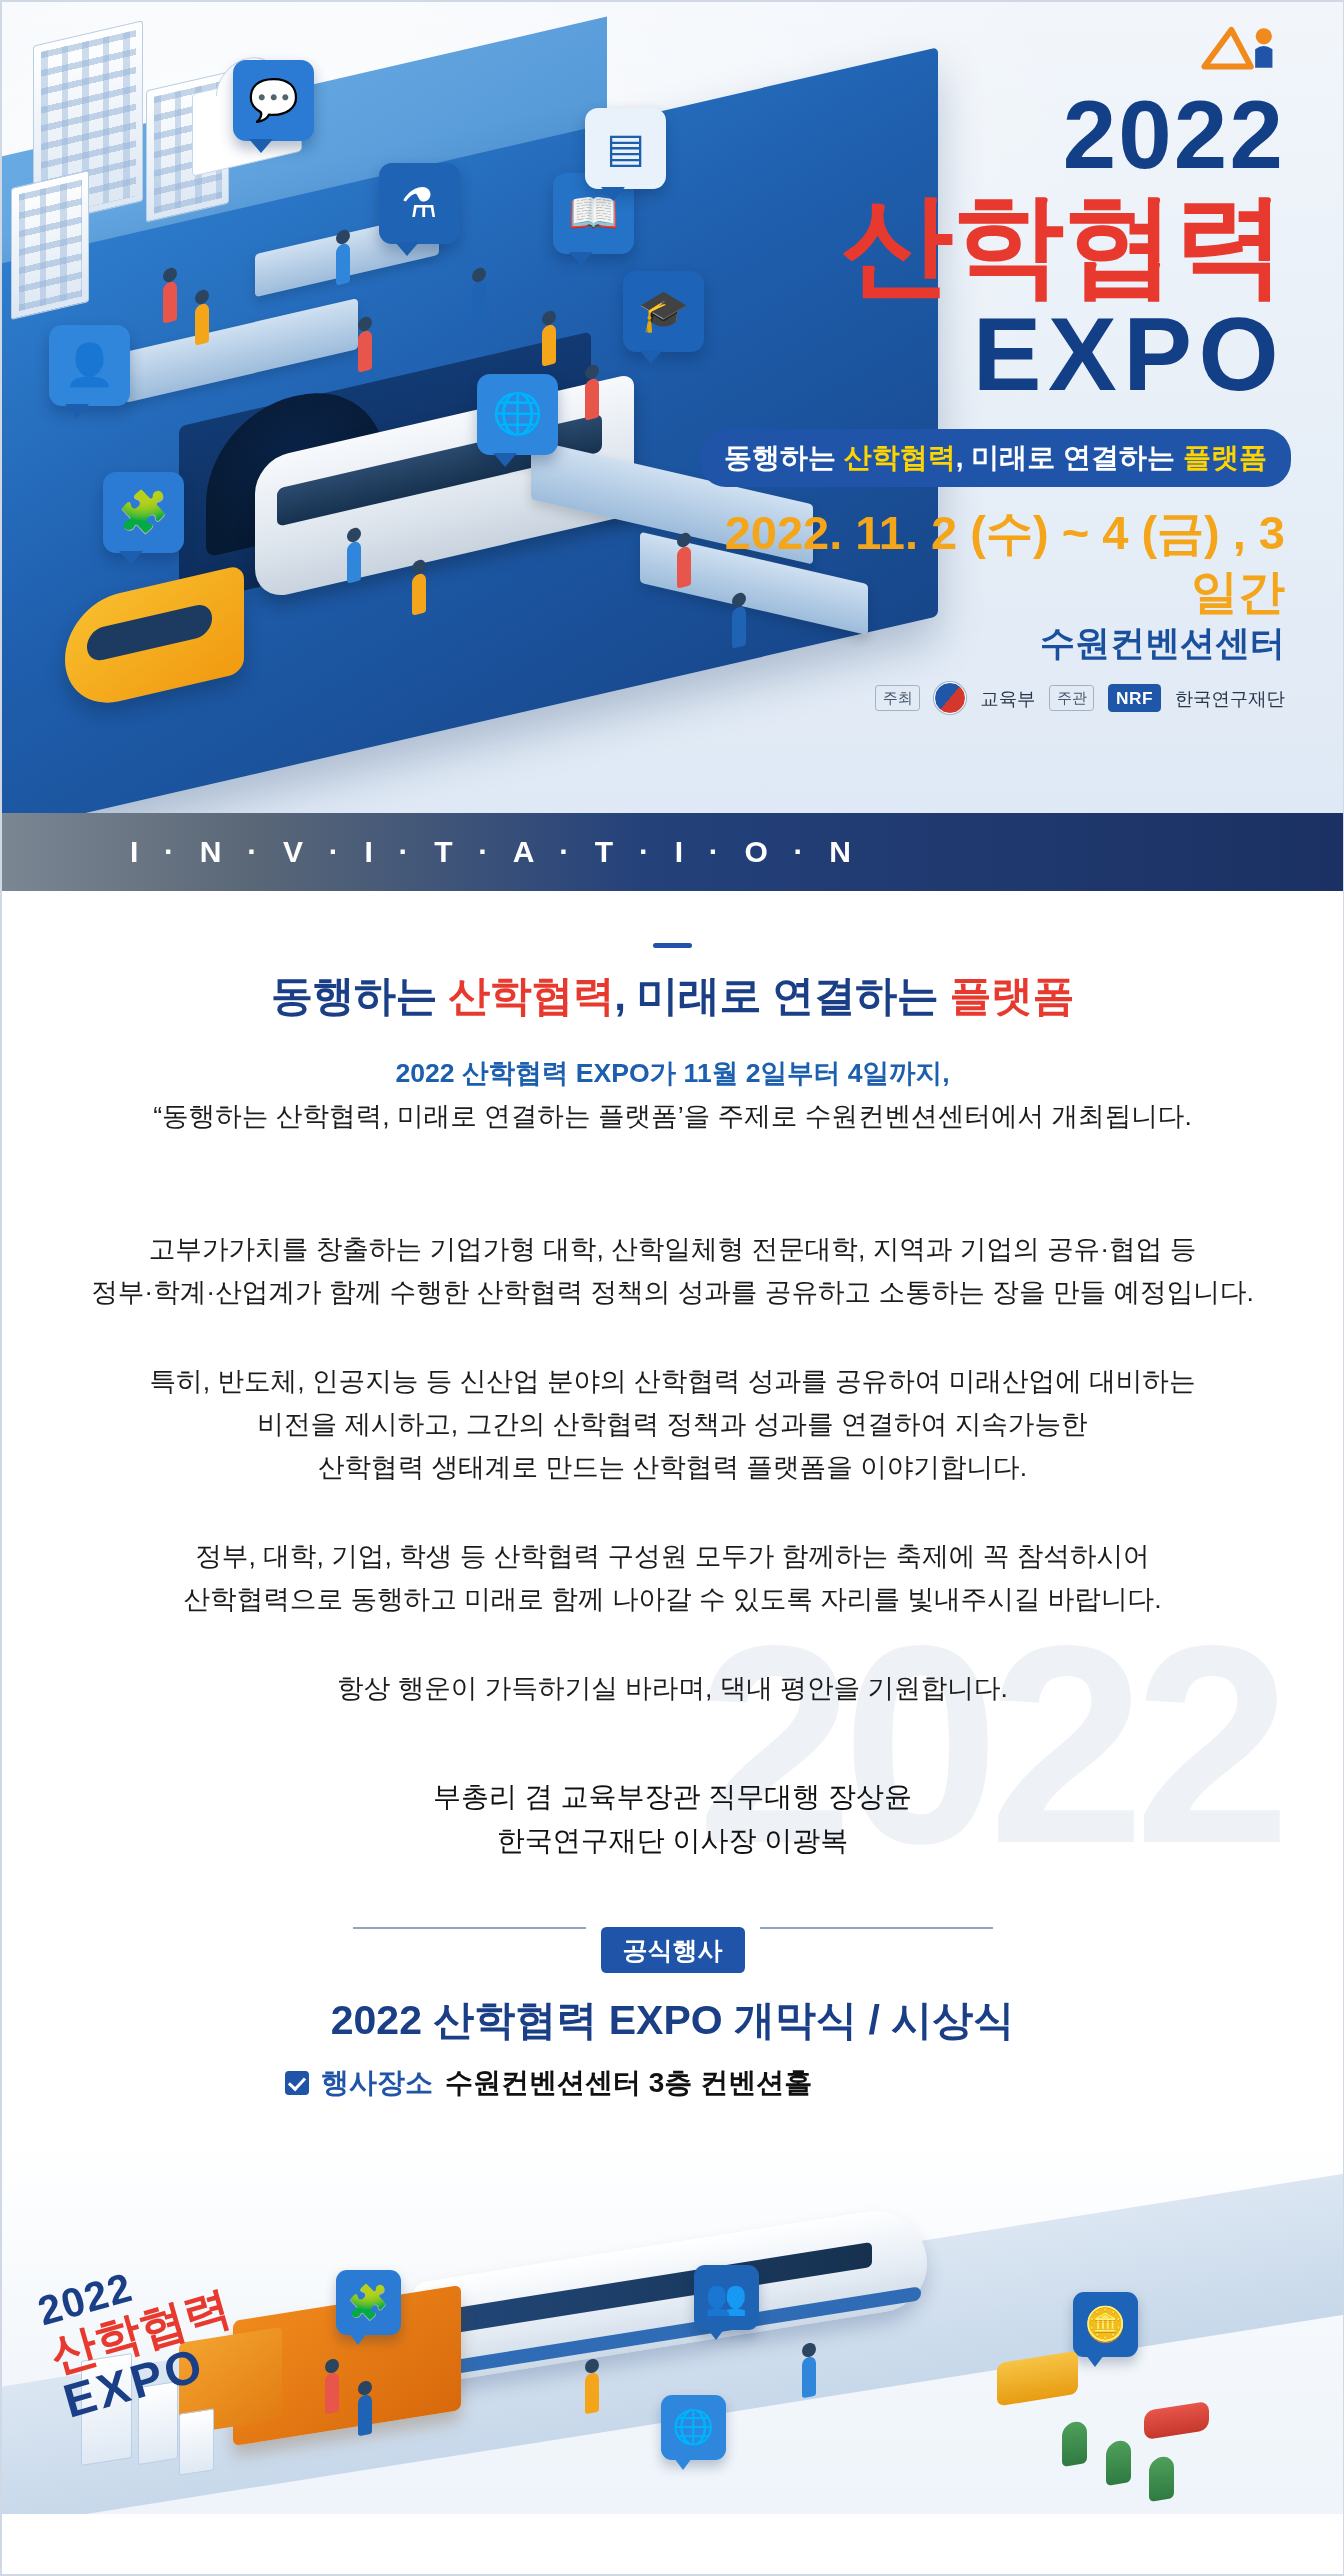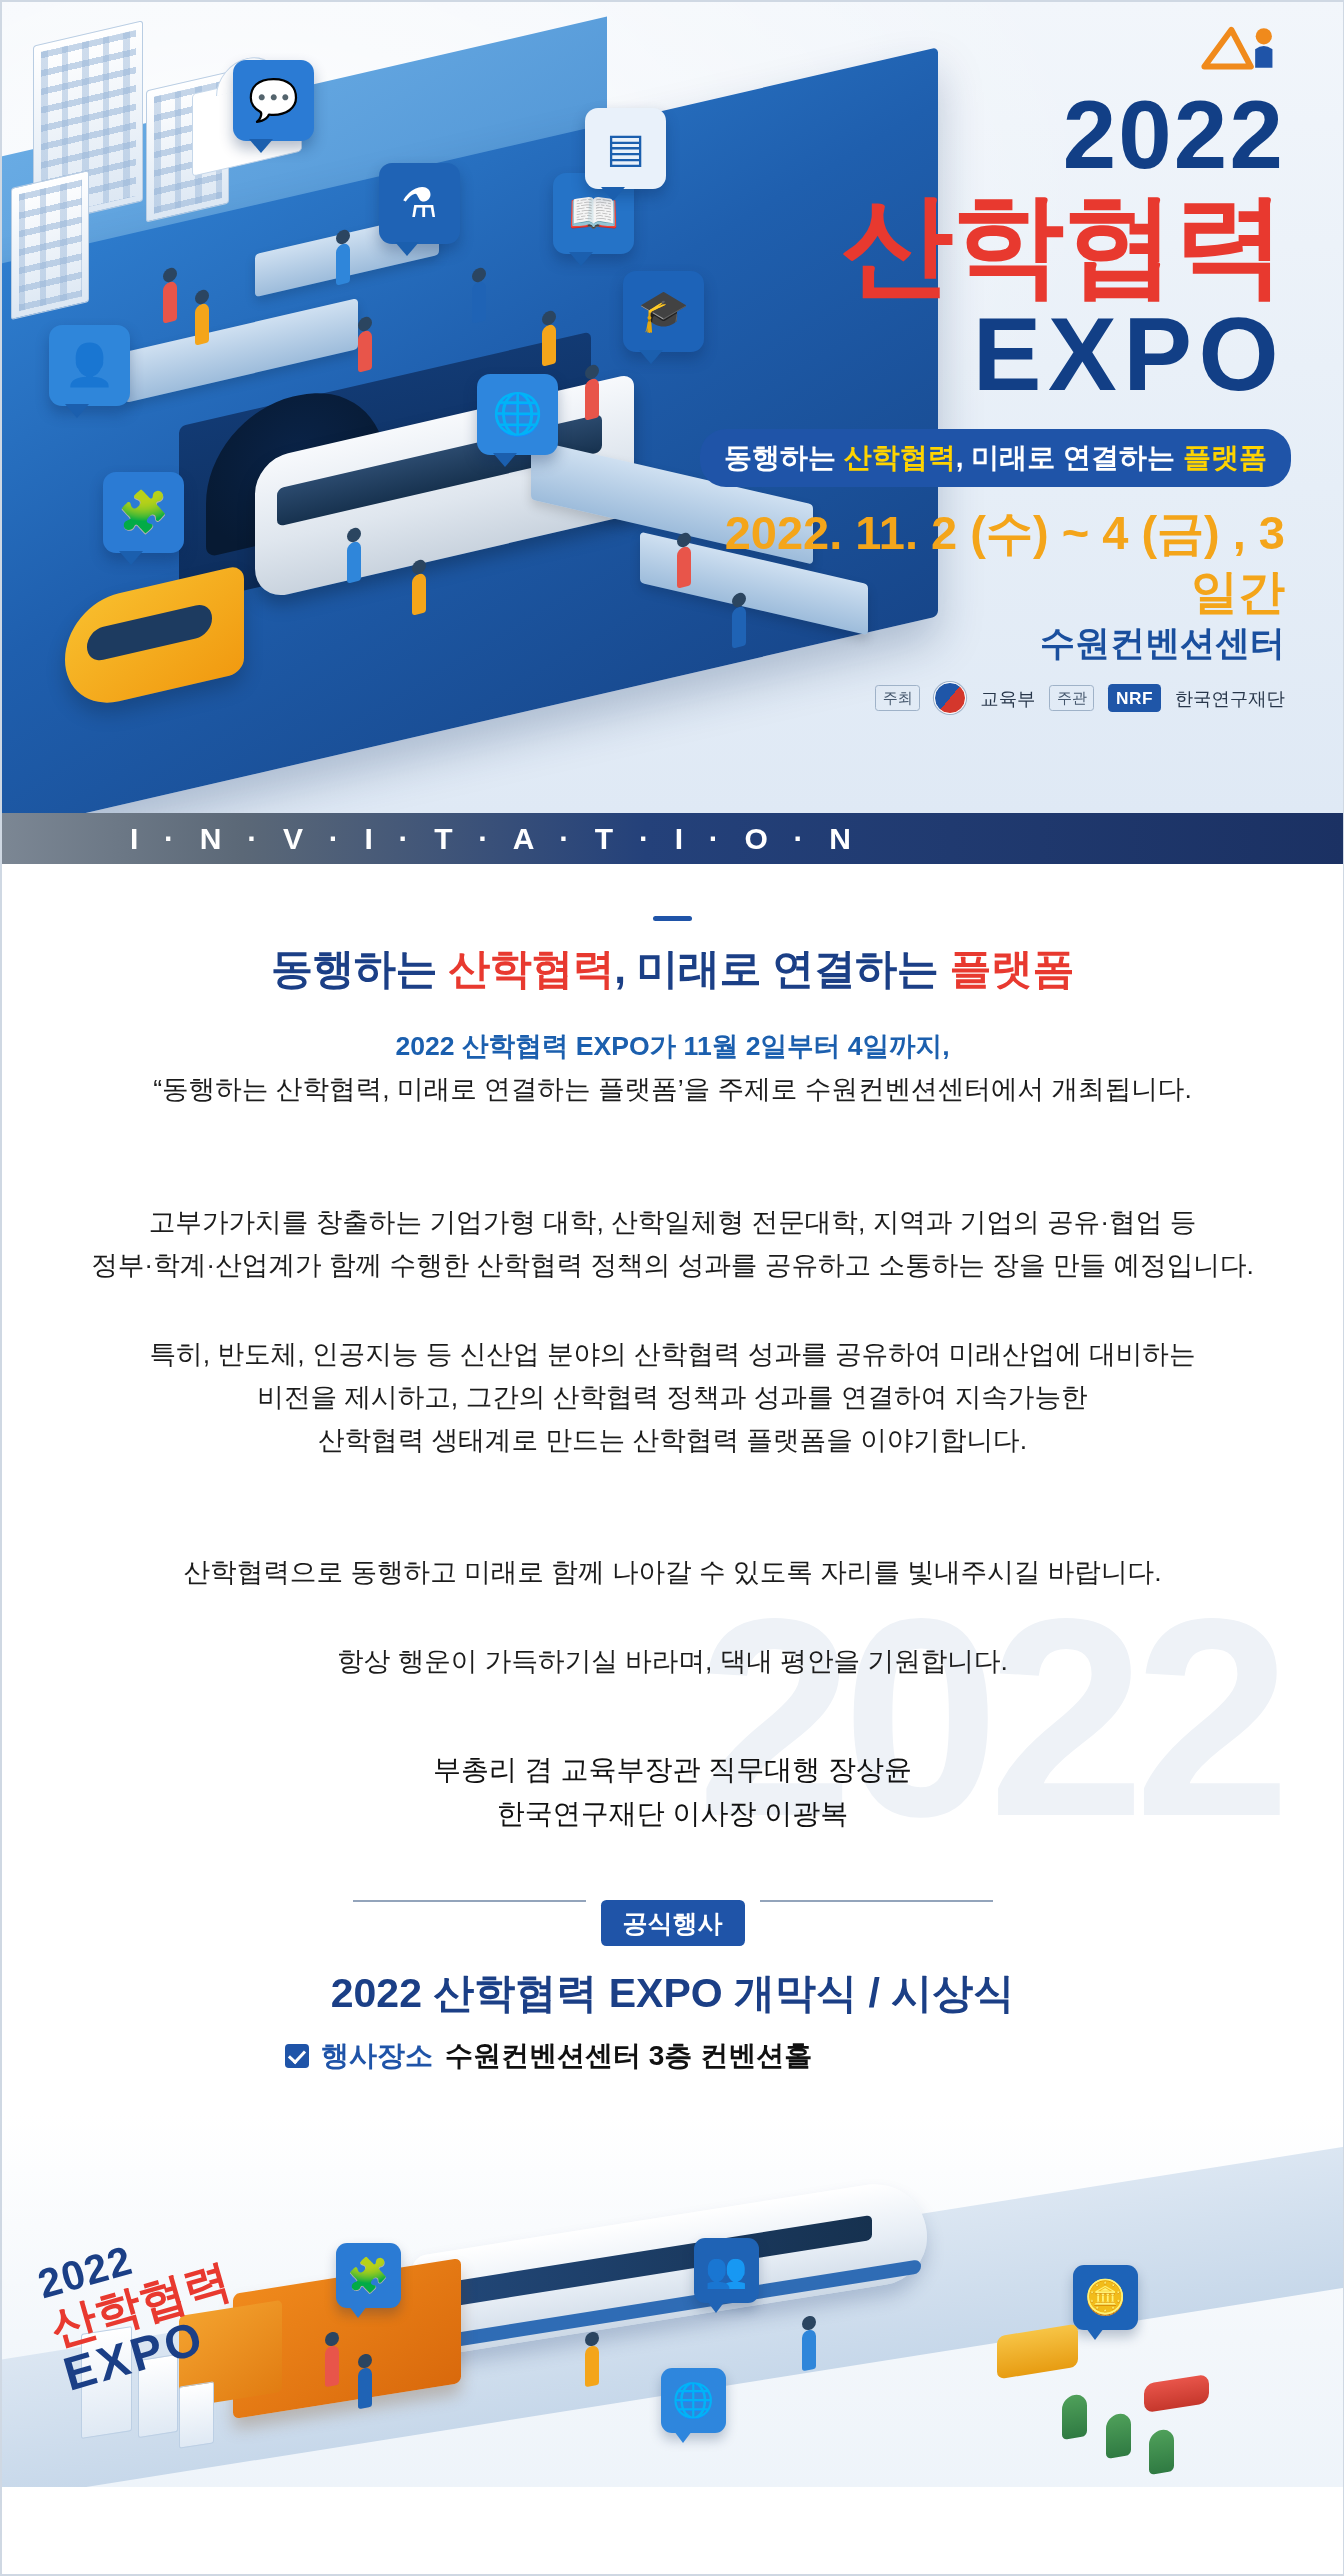"I · N · V" .invite-band { height: 51px -> 78px }
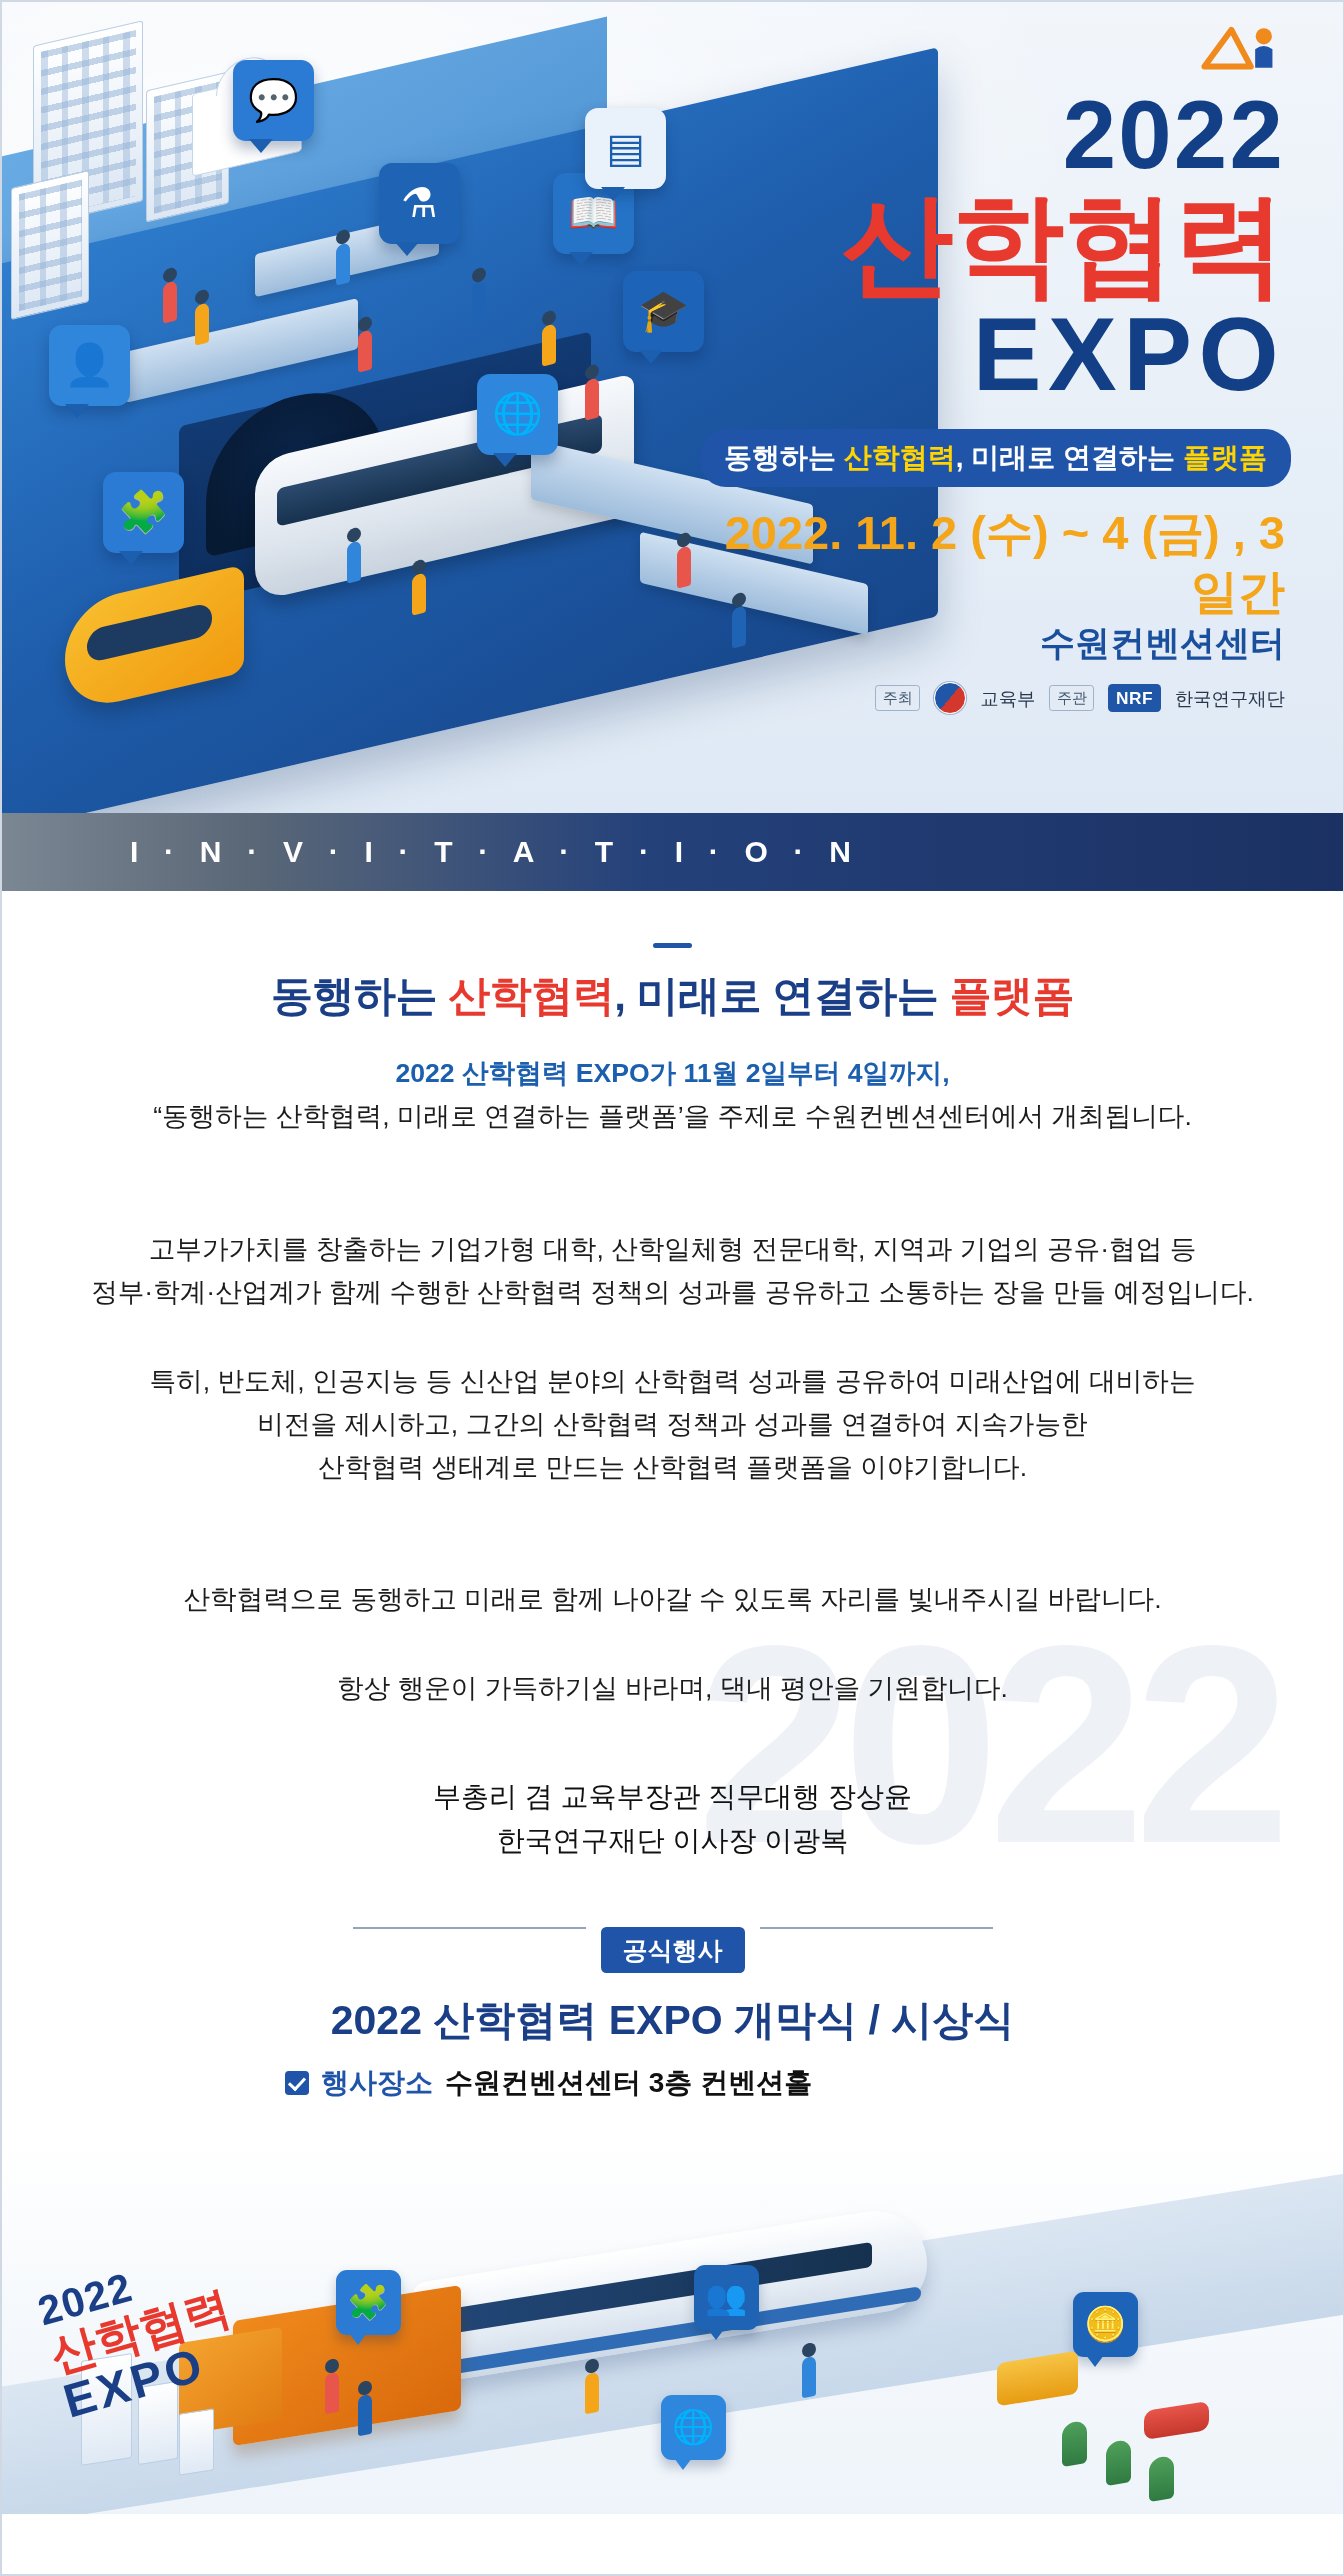"정부, 대학, 기업, 학생 등" span { html: none -> <span>정부, 대학, 기업, 학생 등 산학협력 구성원 모두가 함께하는 축제에 꼭 참석하시어</span> }
